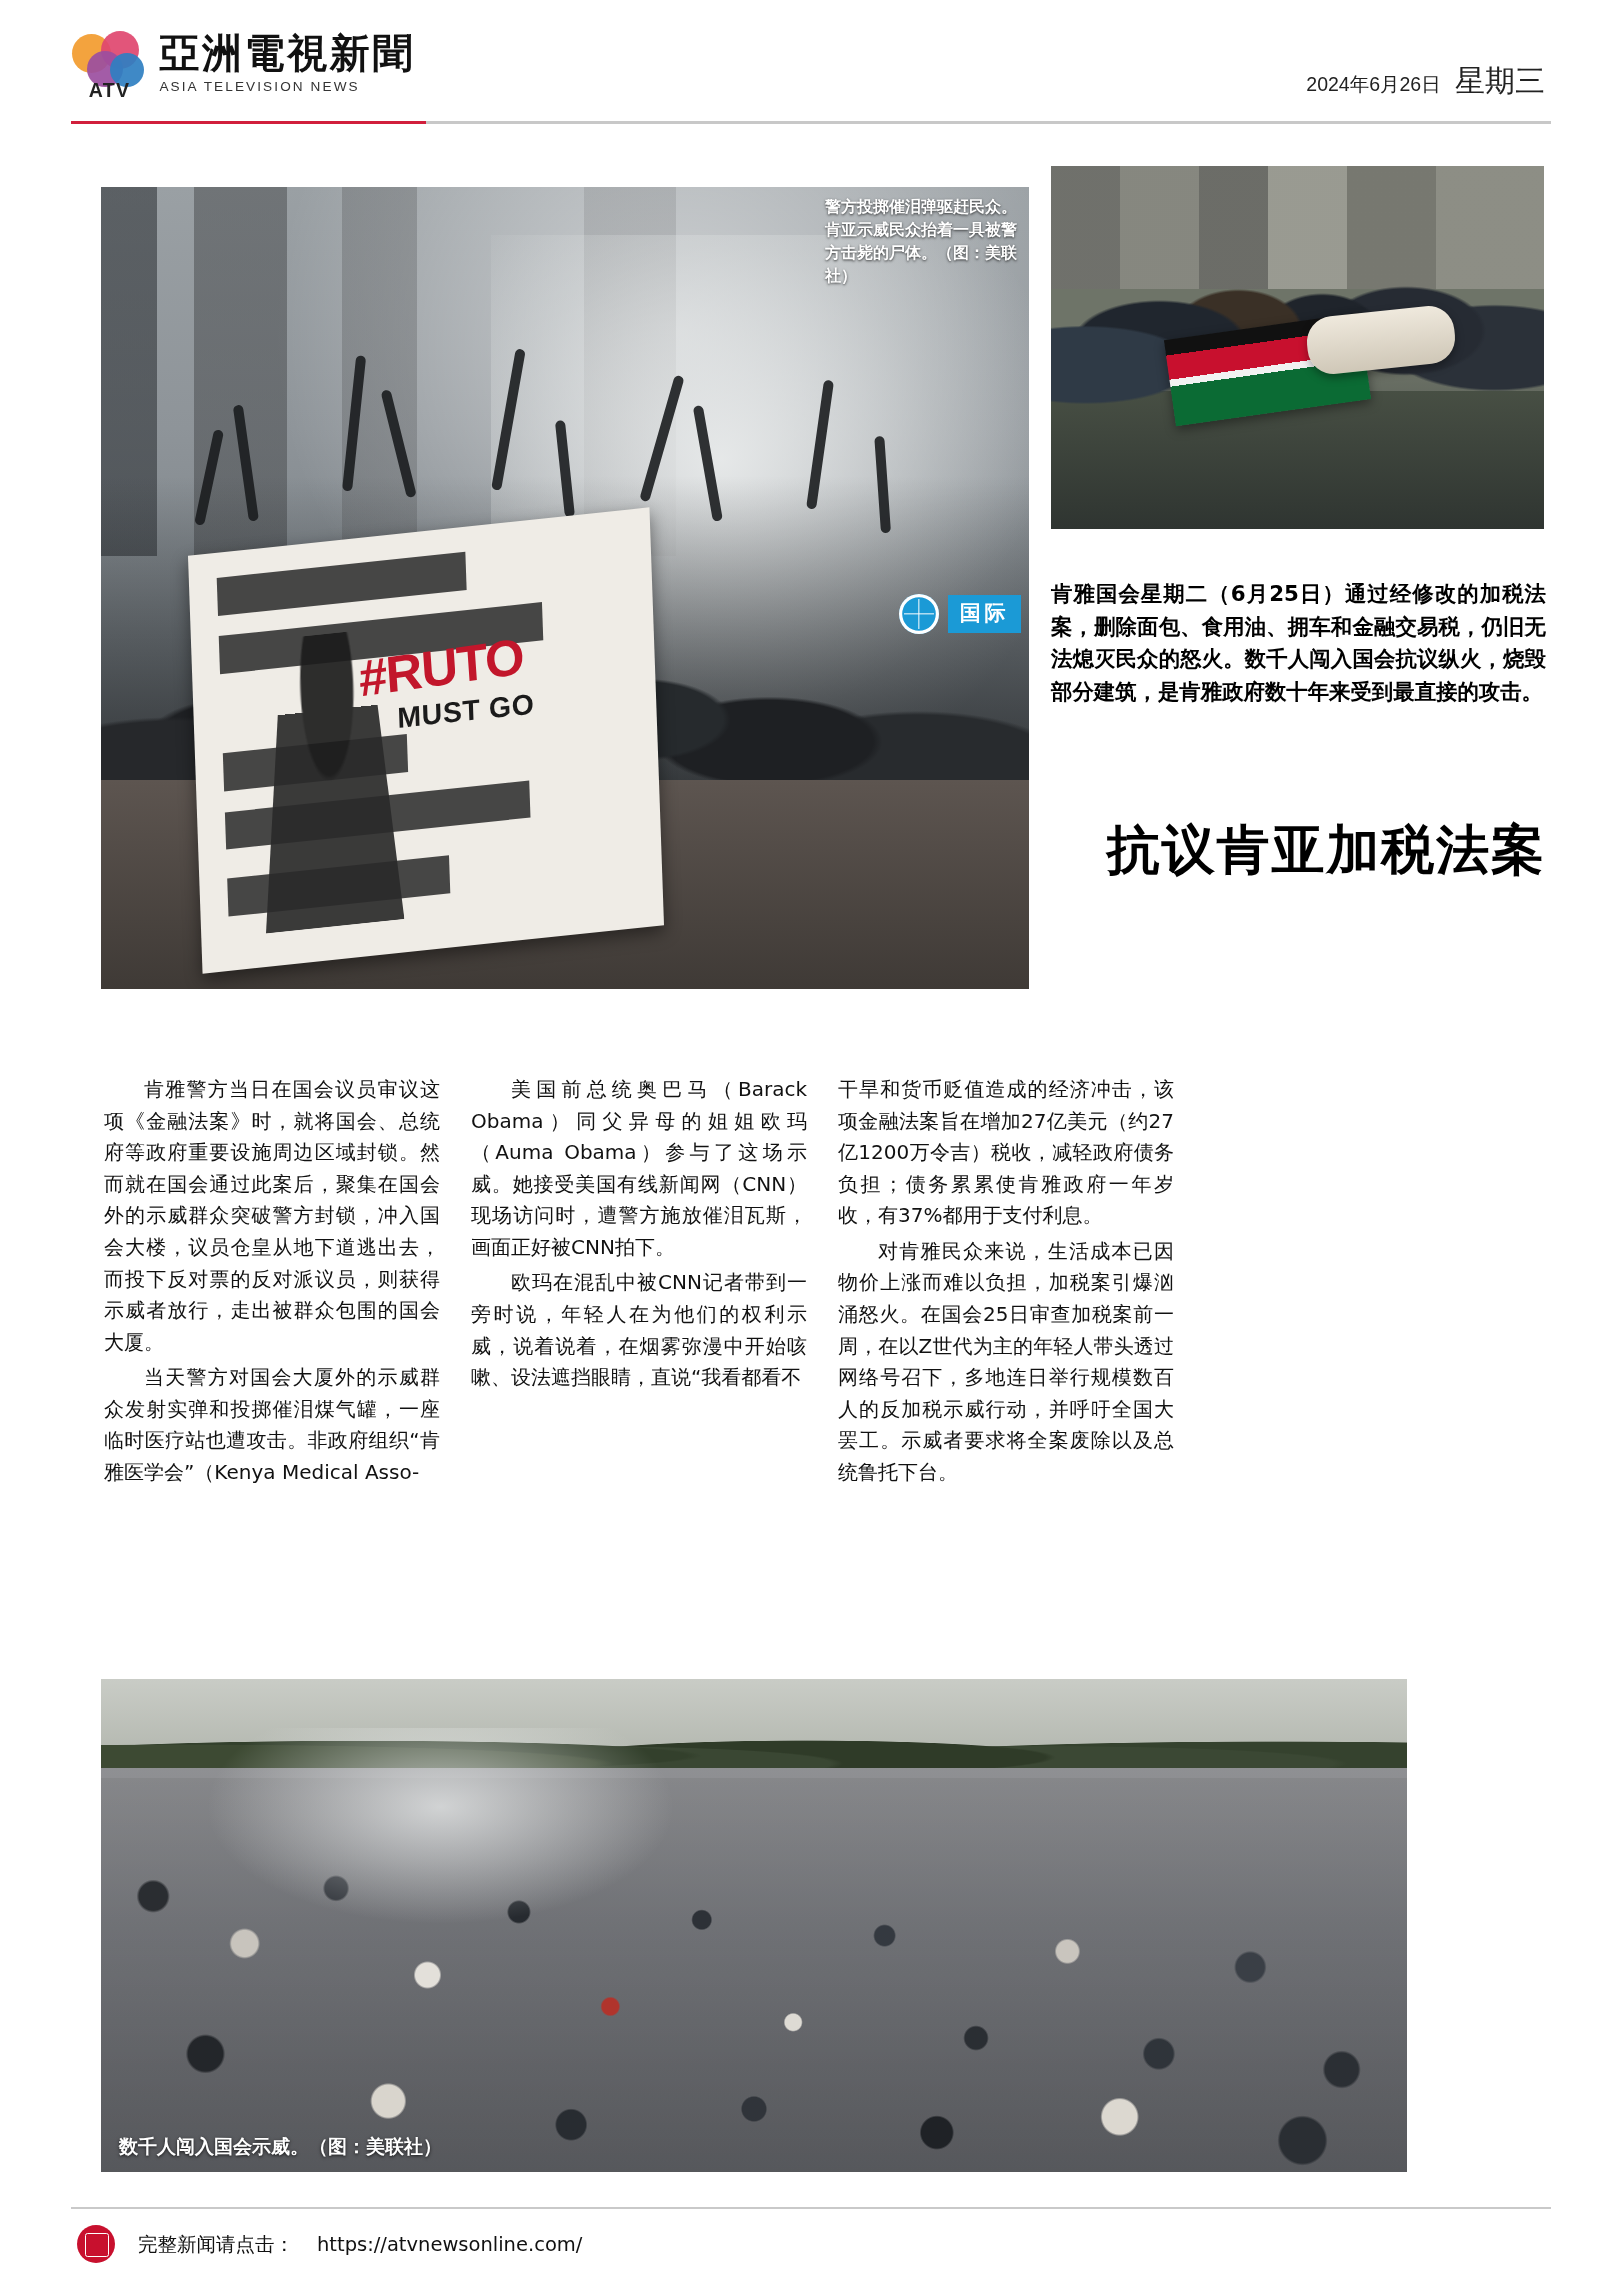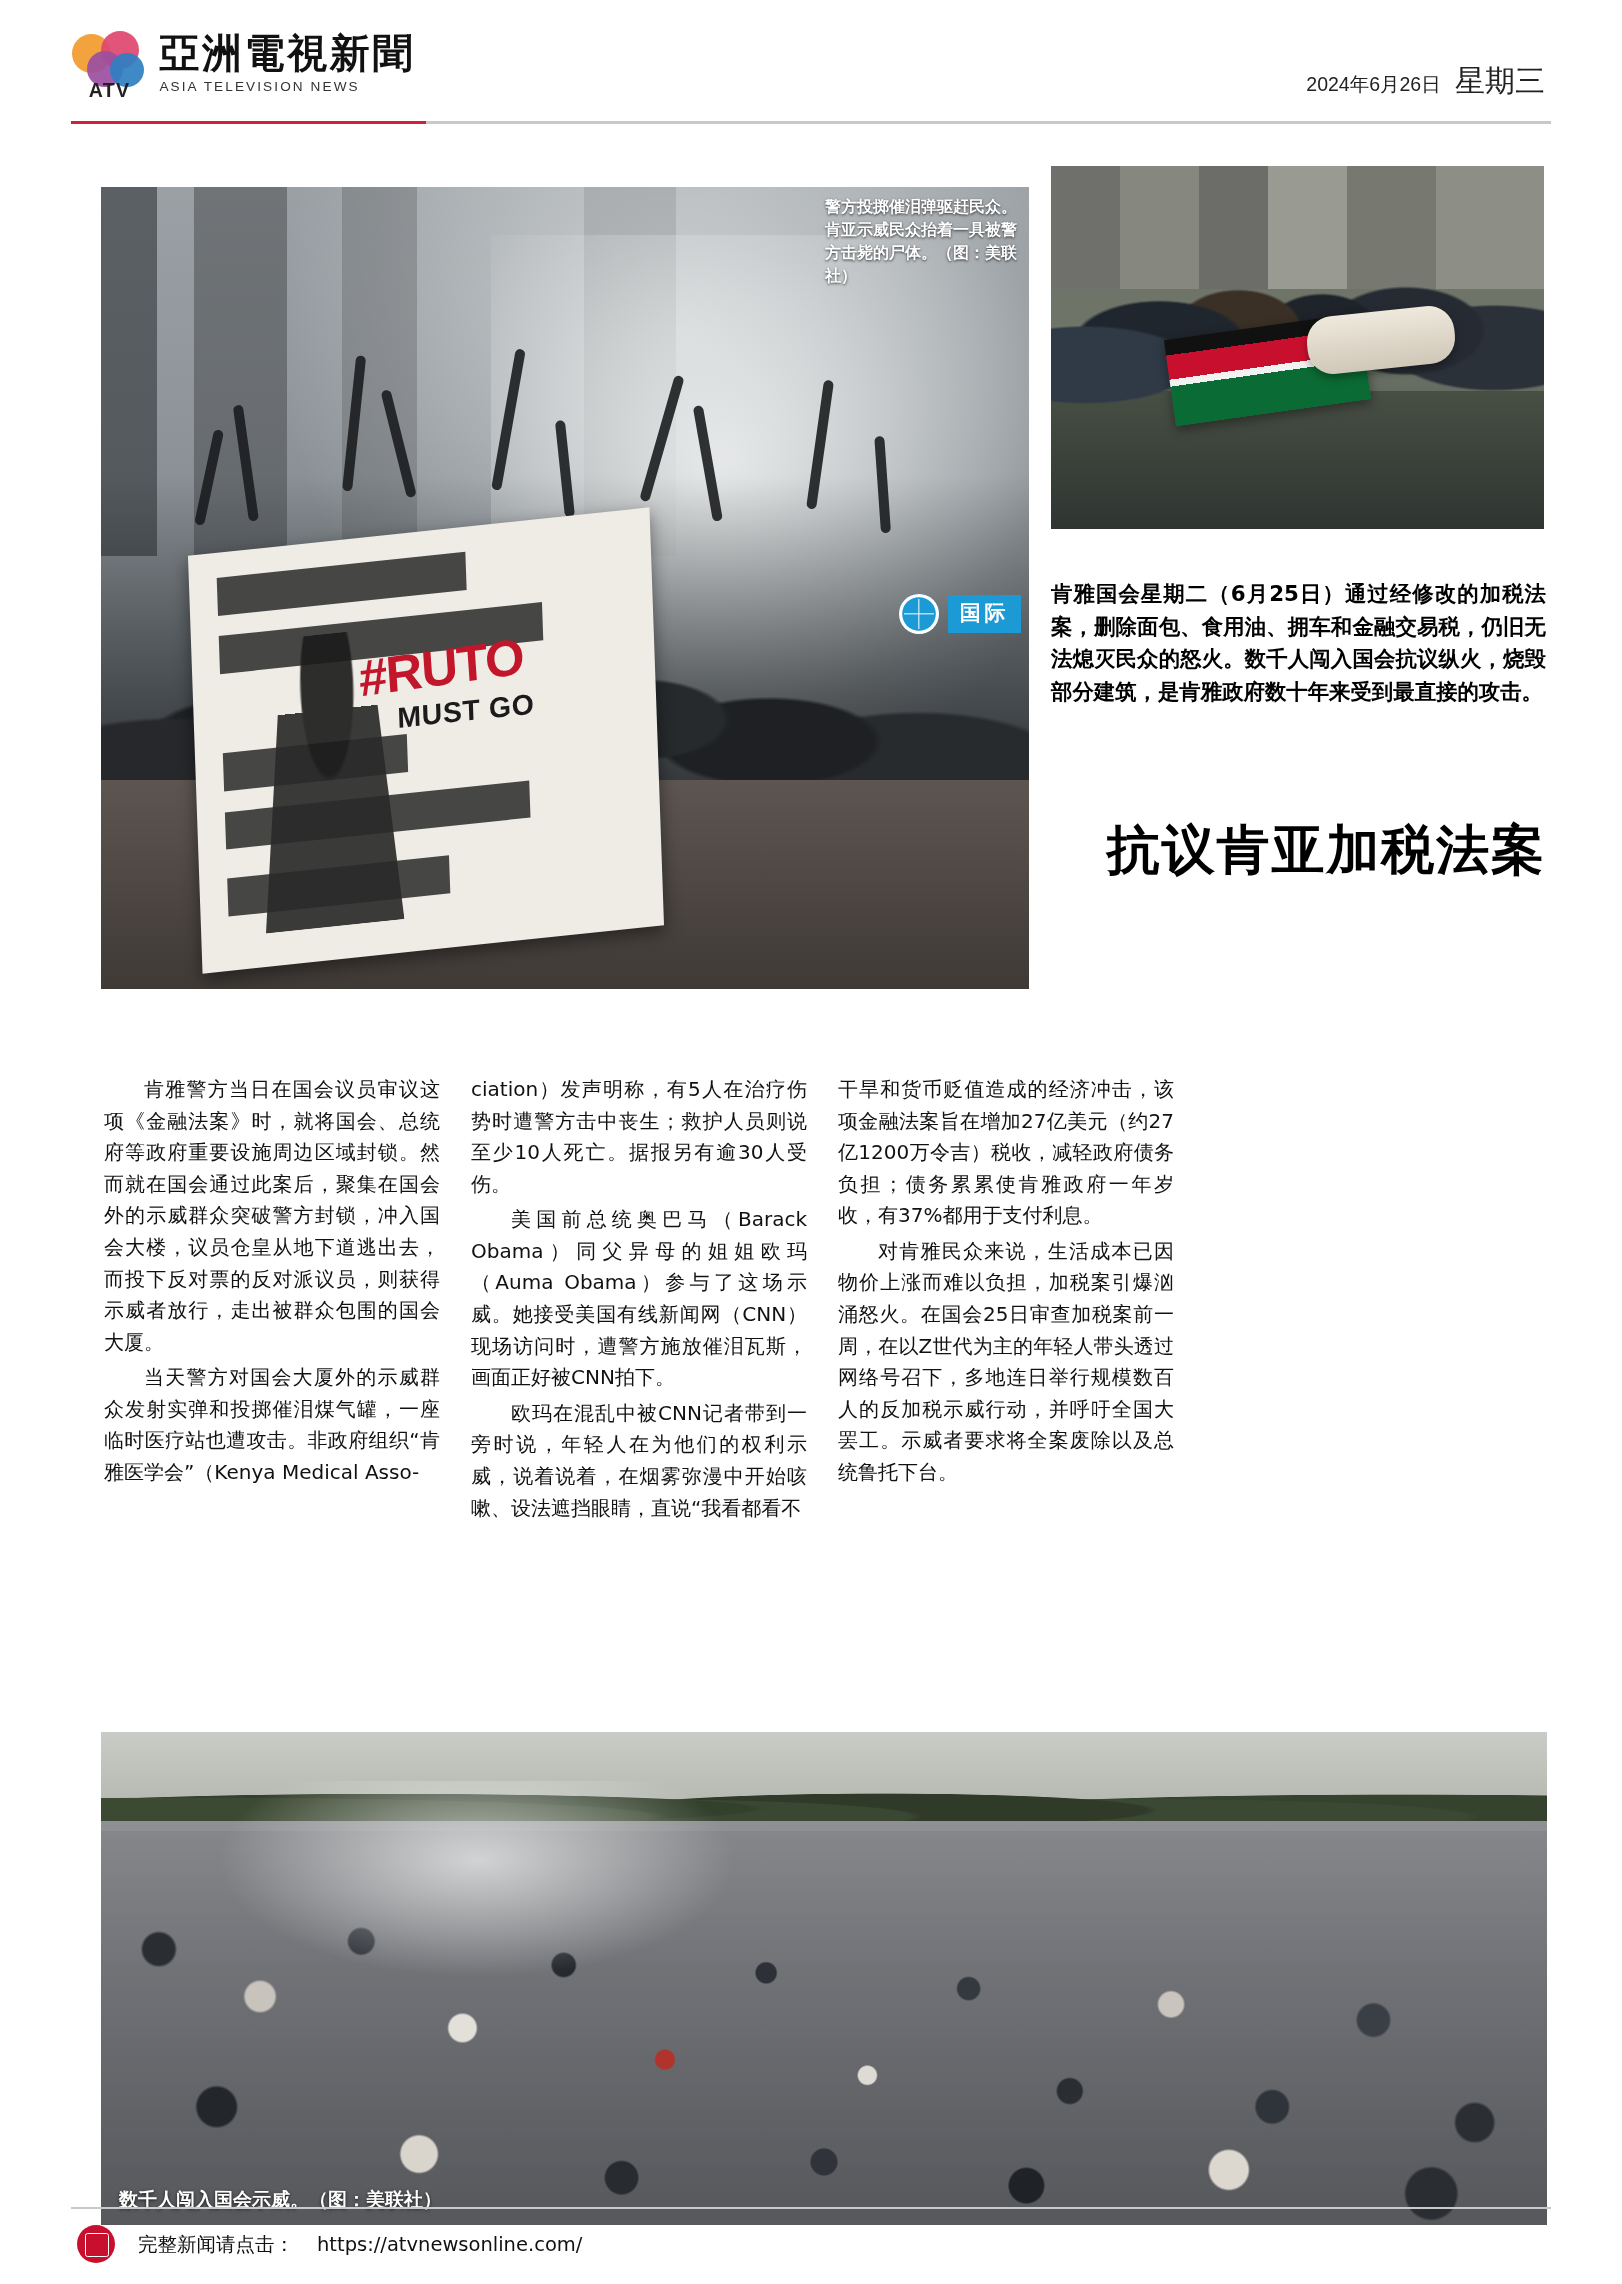"ciation）发声明称，有5人在治疗伤势时遭警方击中丧生；救护人员则说至少10" p.noindent { html: <p>ciation）发声明称，有5人在治疗伤势时遭警方击中丧生；救护人员则说至少10人死亡。据报另有逾30人受伤。</p> -> none }
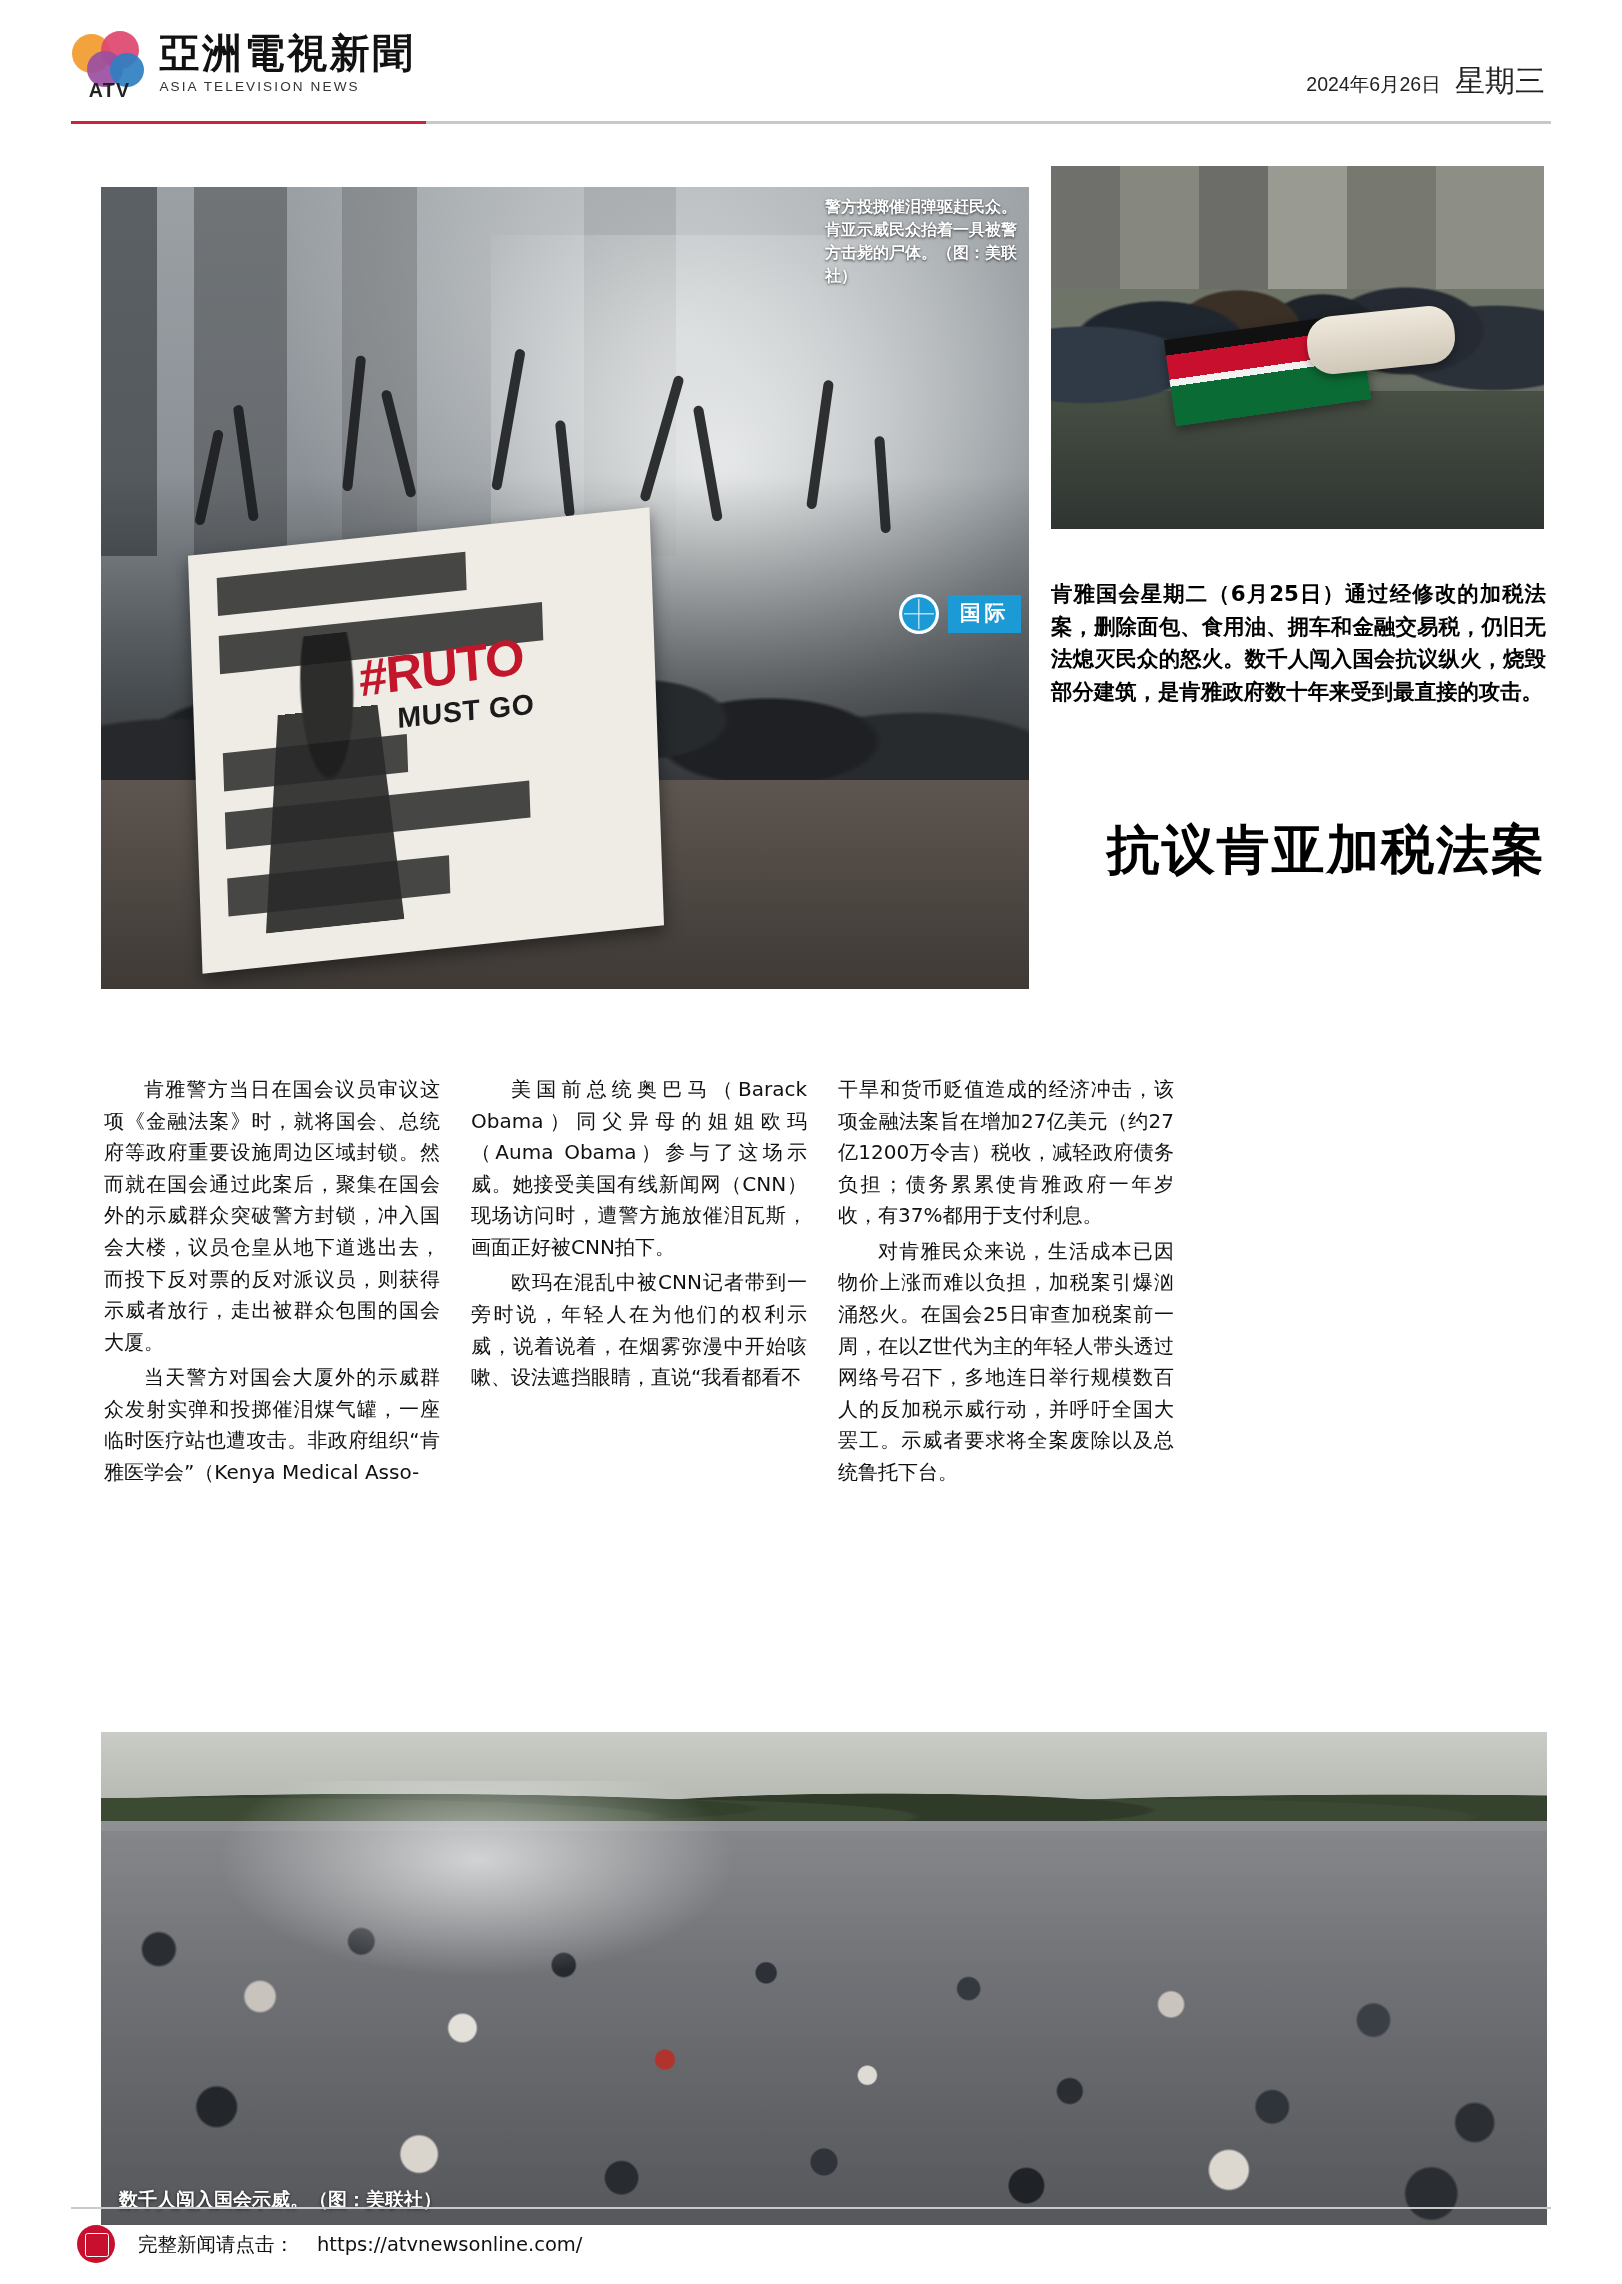"数千人闯入国会示威。（图：美联社）" #photo-bottom { top: 1732px -> 1679px; width: 1446px -> 1306px }
